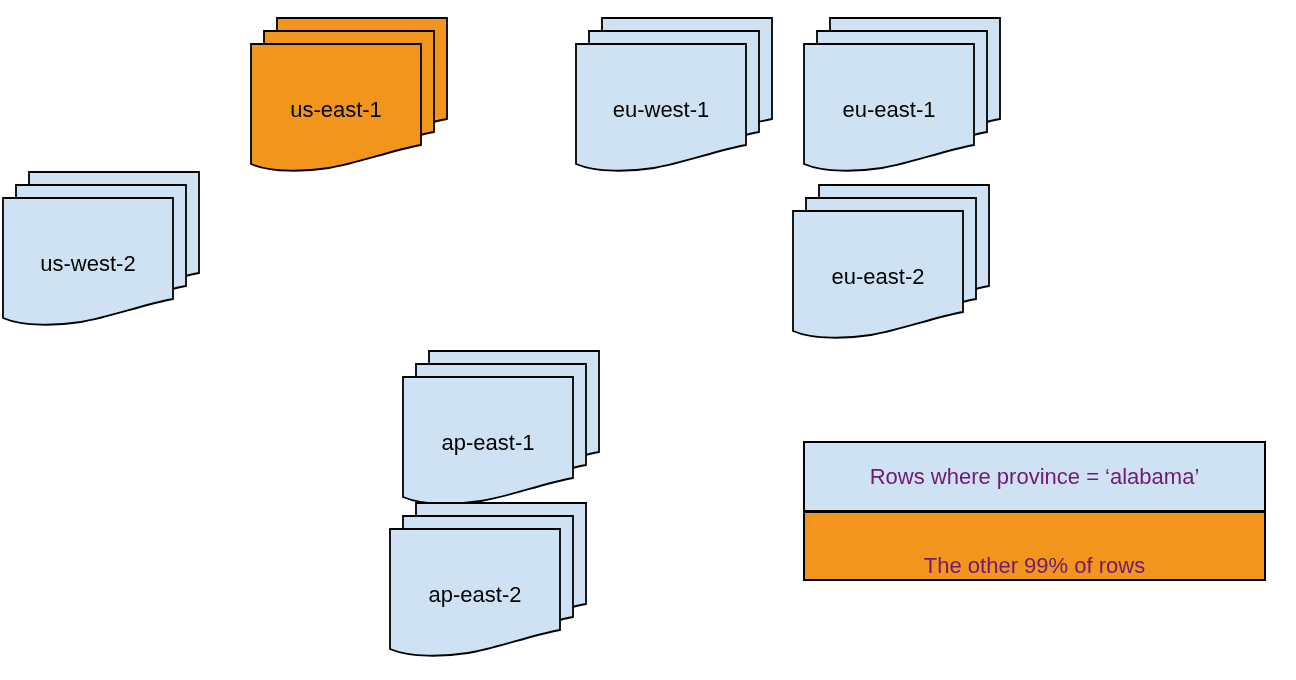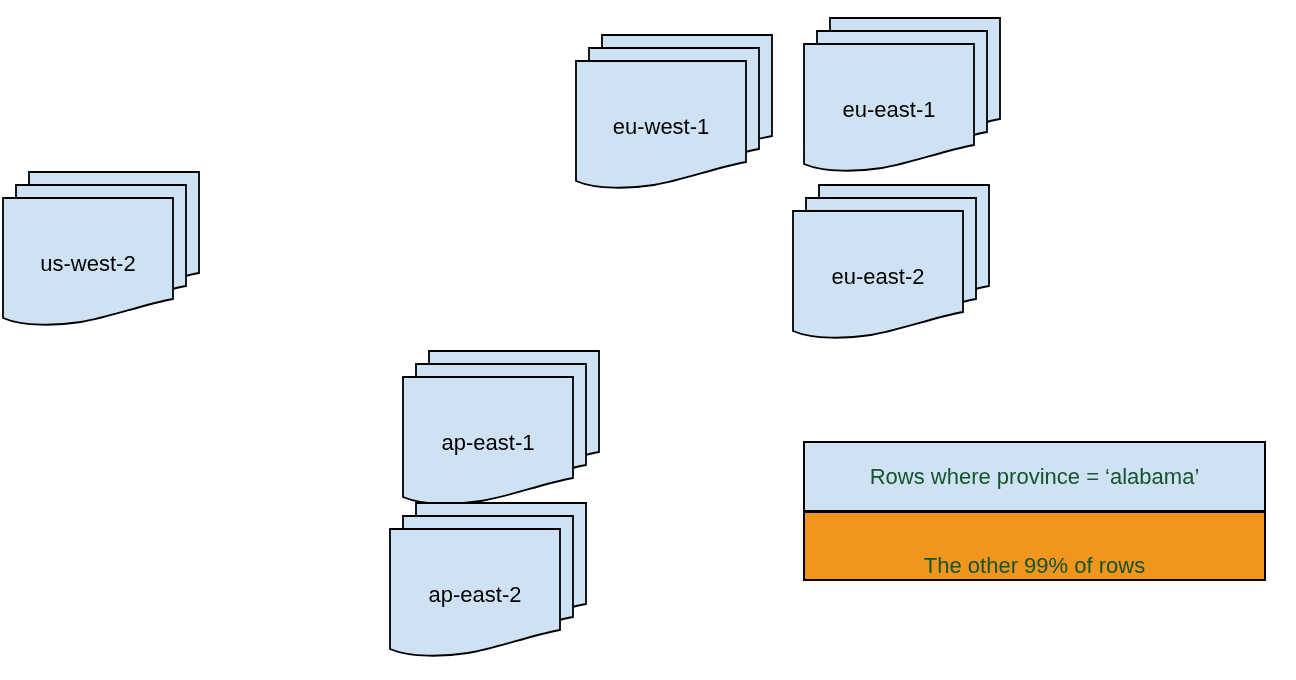"us-east-1" div.stack { html: none -> <div> <svg> <use></use> <use></use> <use></use> <text>us-east-1</text> </svg> </div> }
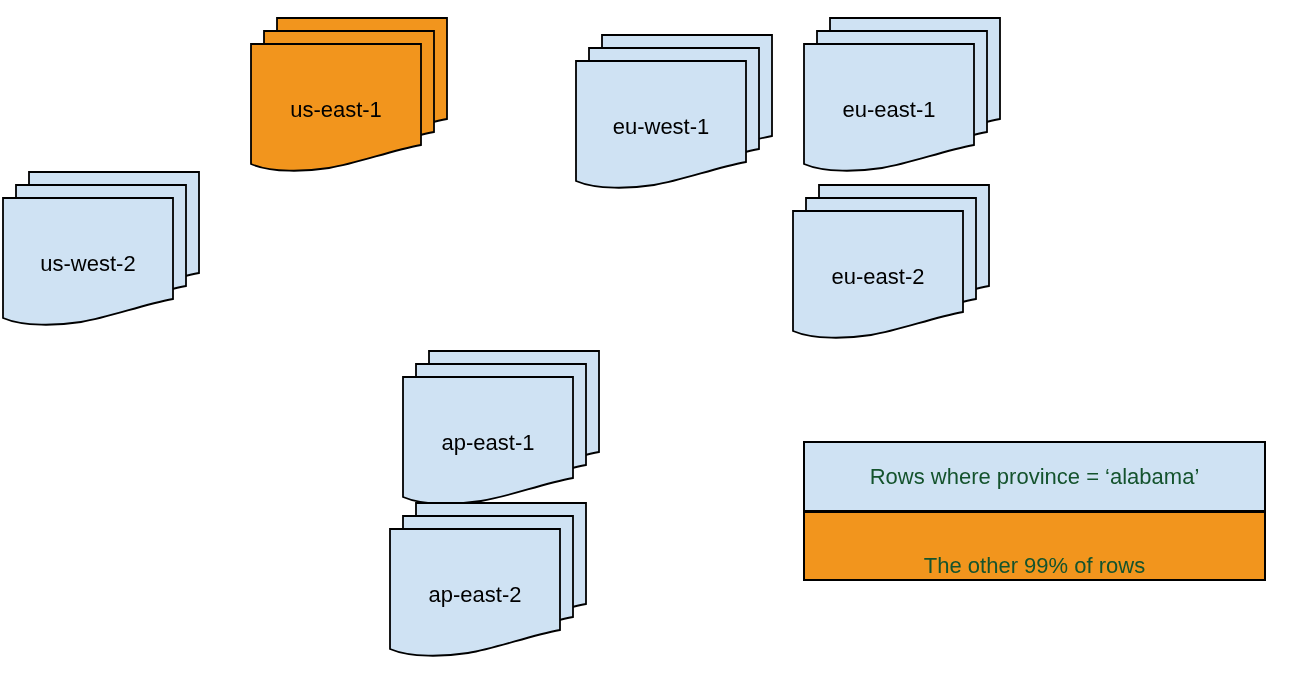"eu-west-1" div.stack { top: 34px -> 17px }
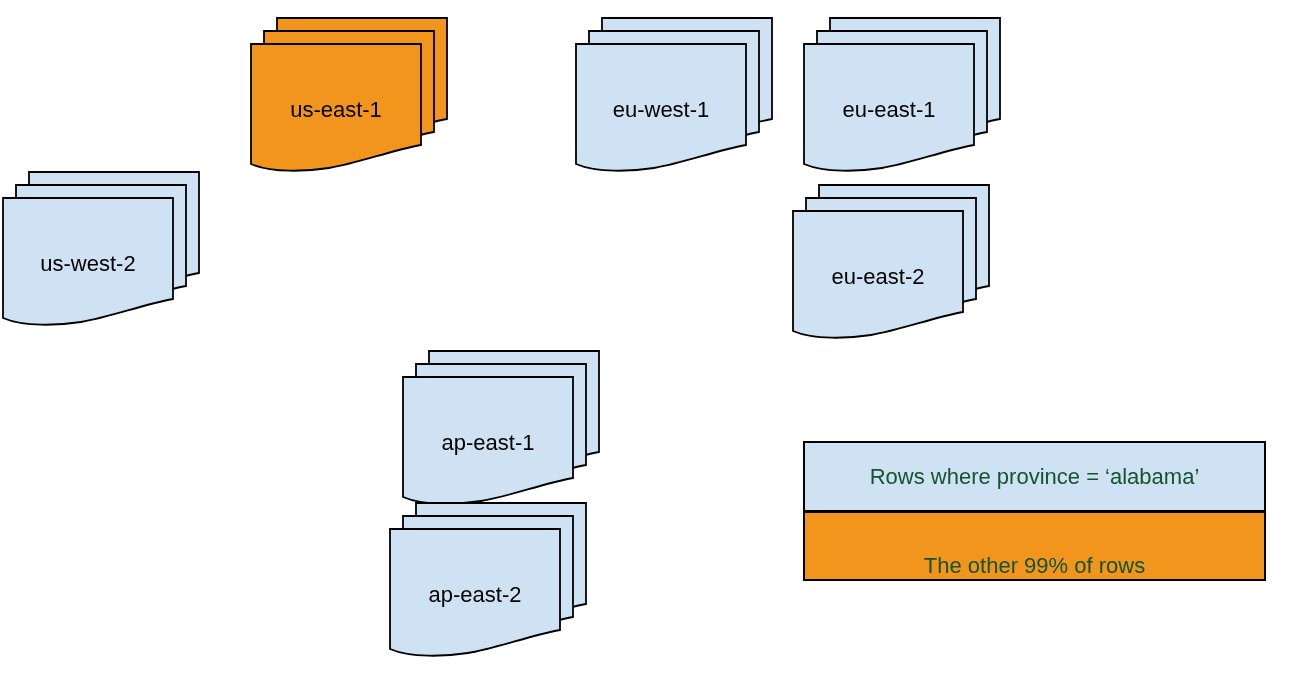"Rows where province = ‘alabama’" .legend-row { color: #14532d -> #701a75 }
